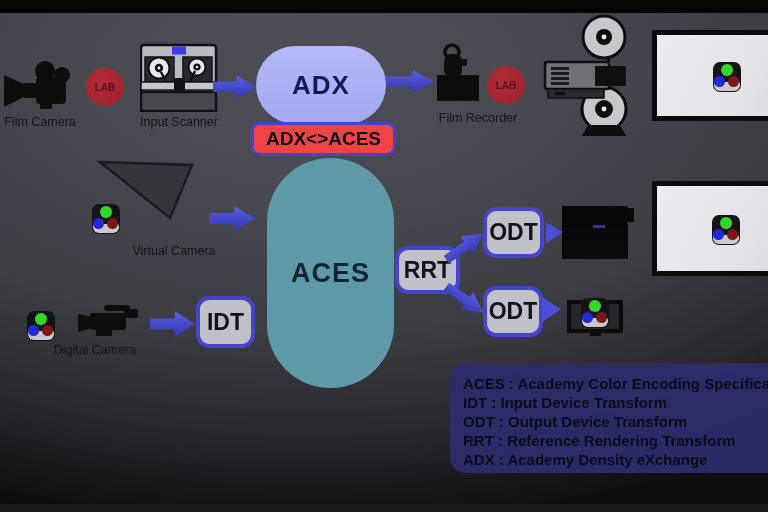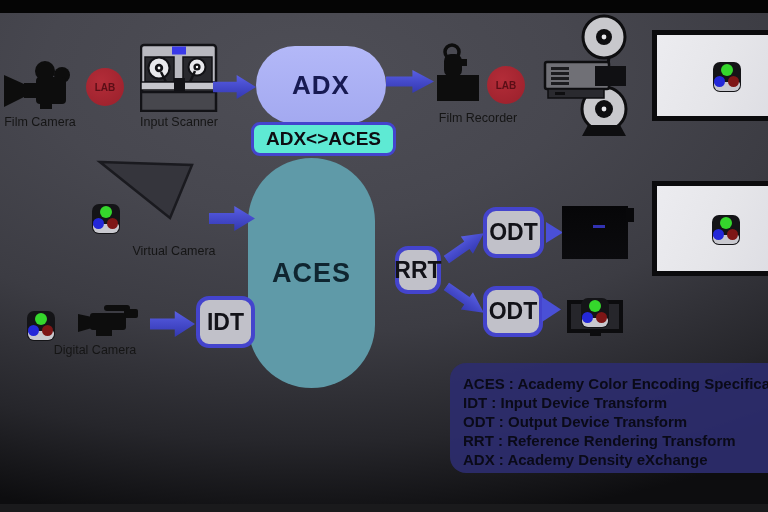"ADX<>ACES" .tag { background: #5eead4 -> #ef4444 }
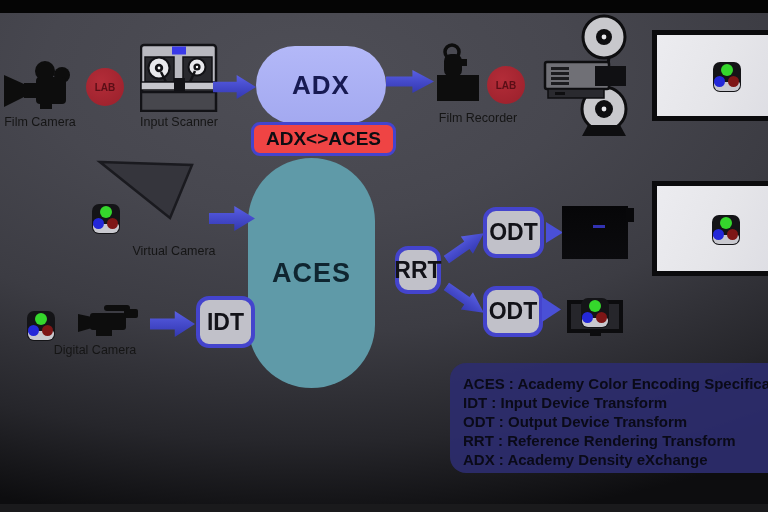"ACES" div.aces { left: 248px -> 267px }
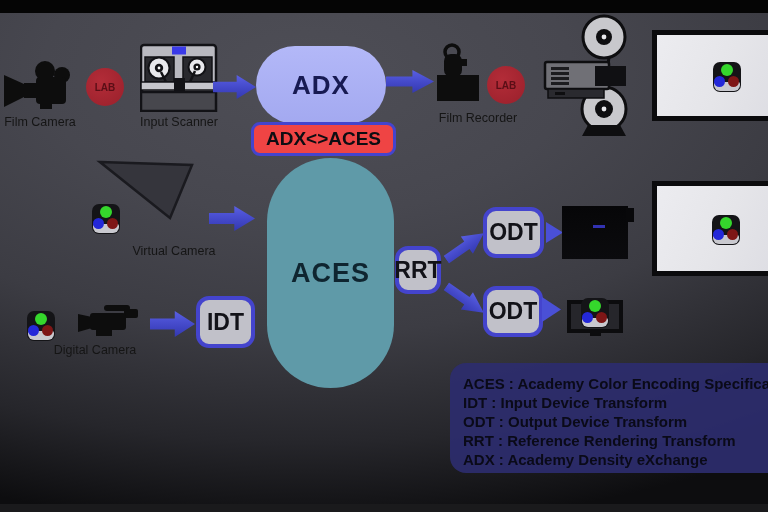"RRT" div.node { width: 46px -> 65px }
